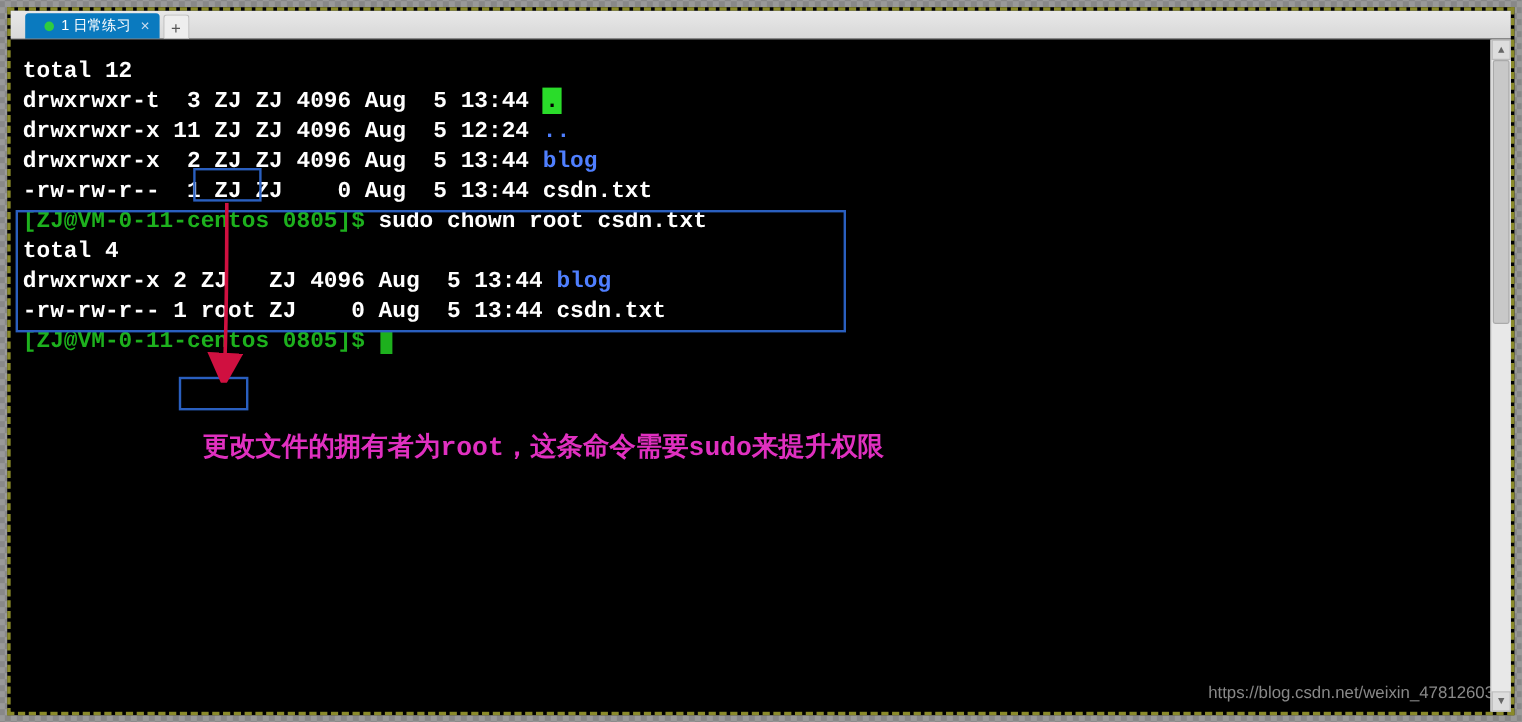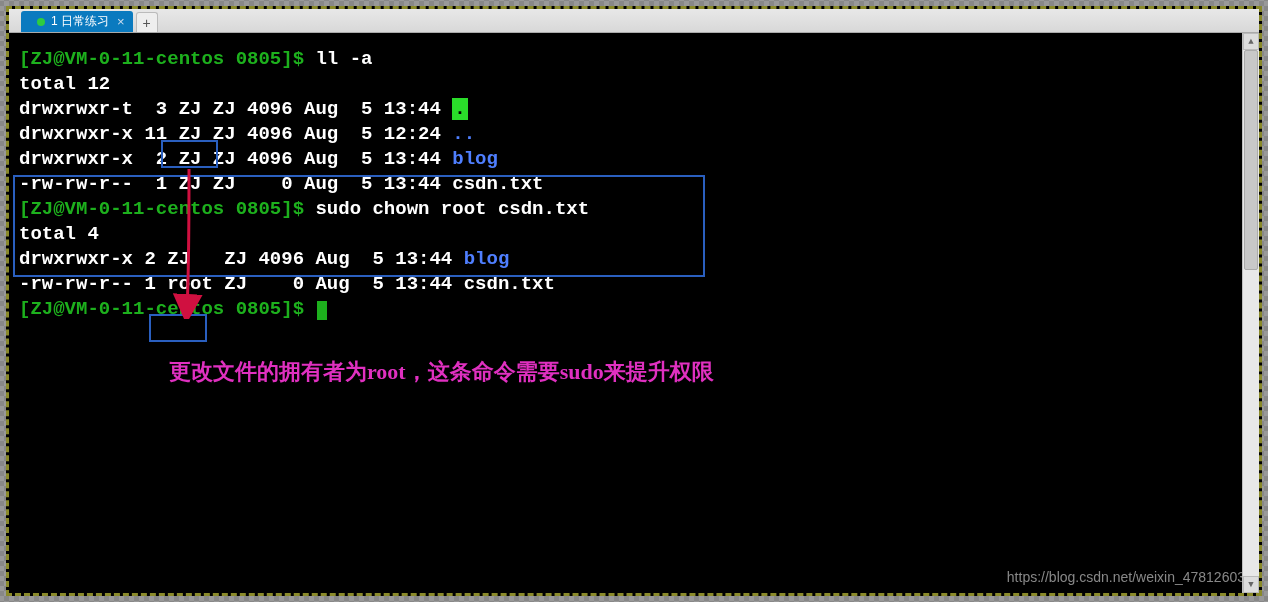"[ZJ@VM-0-11-centos 0805]$ ll -a" div.line { html: <div><span>[ZJ@VM-0-11-centos 0805]$ </span><span>ll -a</span></div> -> none }
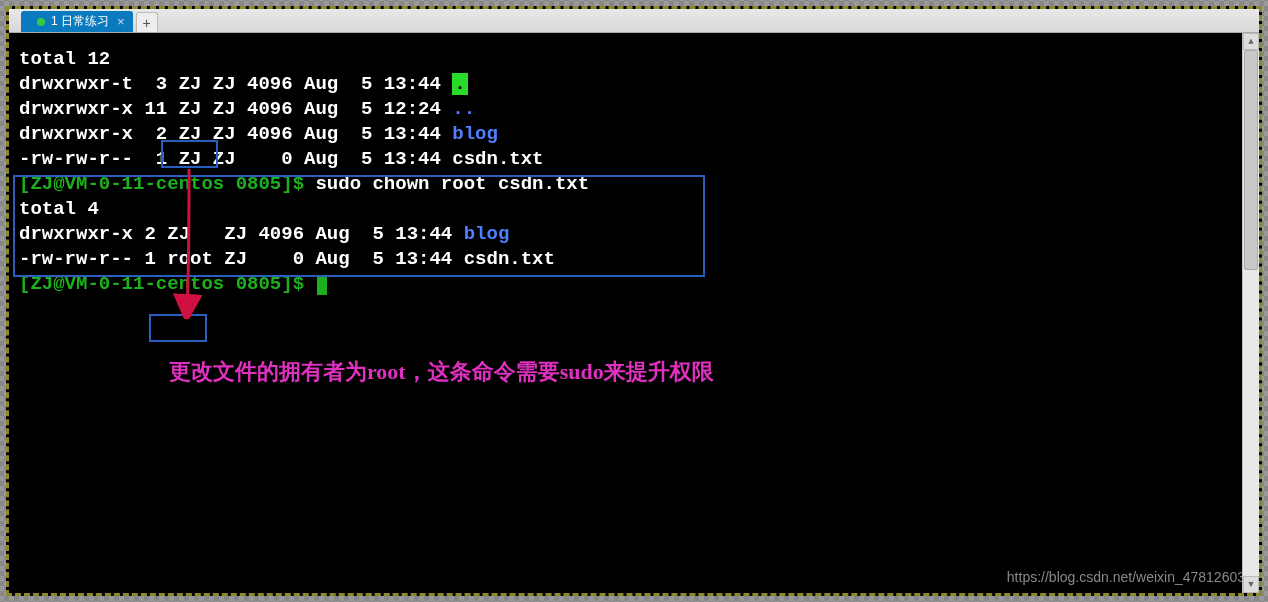"更改文件的拥有者为root，这条命令需要sudo来提升权限" .annotation { font-family: Liberation Serif, serif -> Liberation Mono, monospace }
